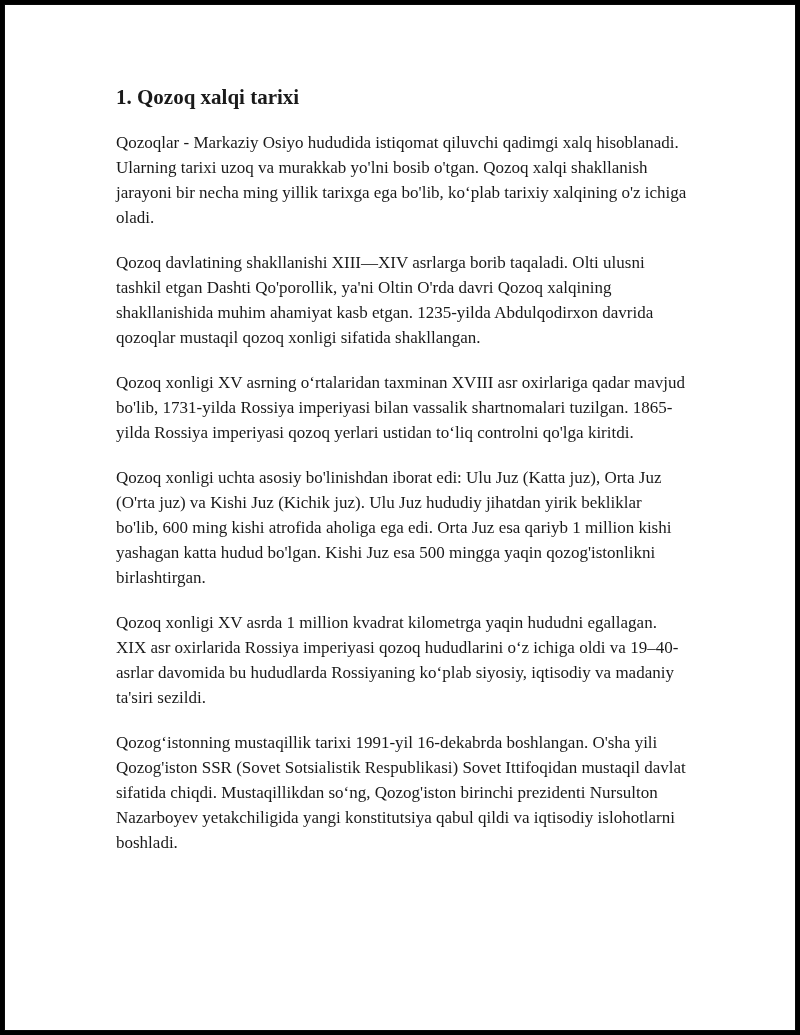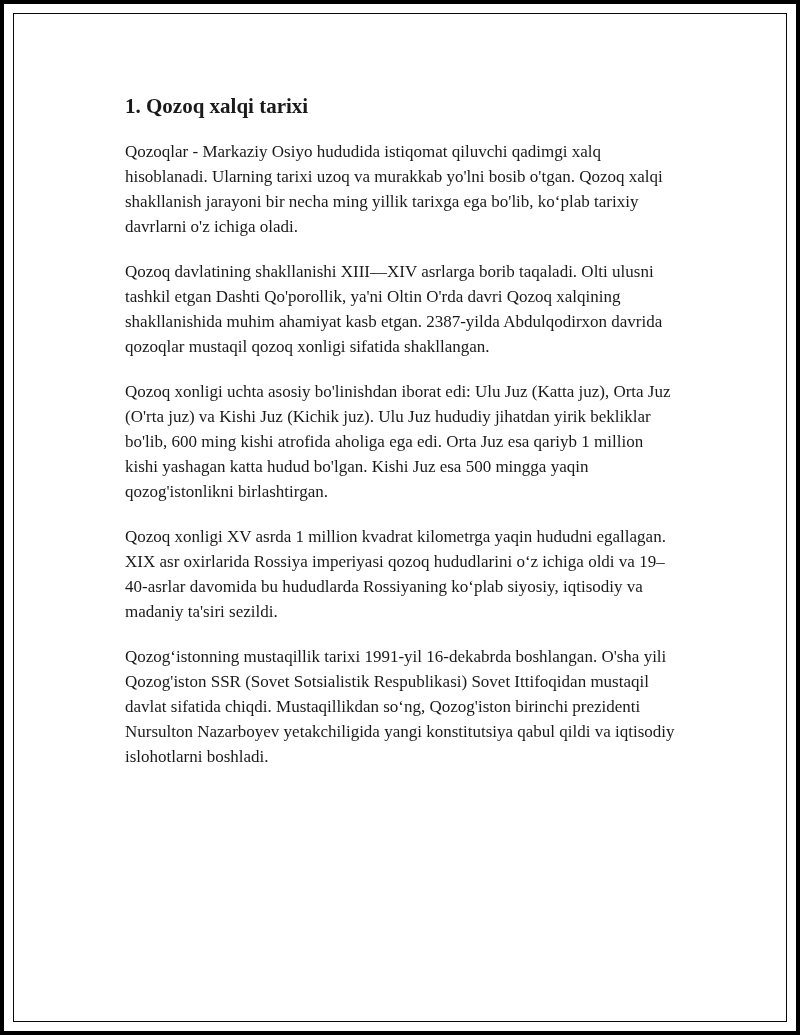"1. Qozoq xalqi tarixi" .page-frame { padding: 9px -> 0 }
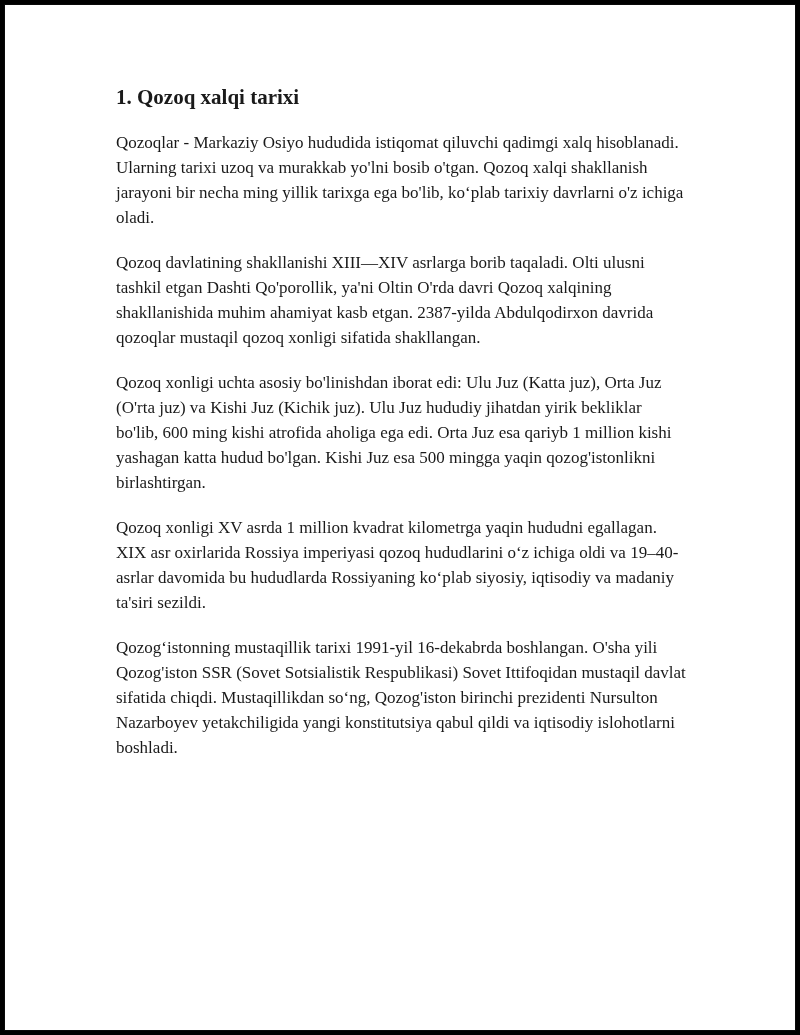"Qozoqlar - Markaziy Osiyo hududida" p.doc-paragraph { text: davrlarni -> xalqining }
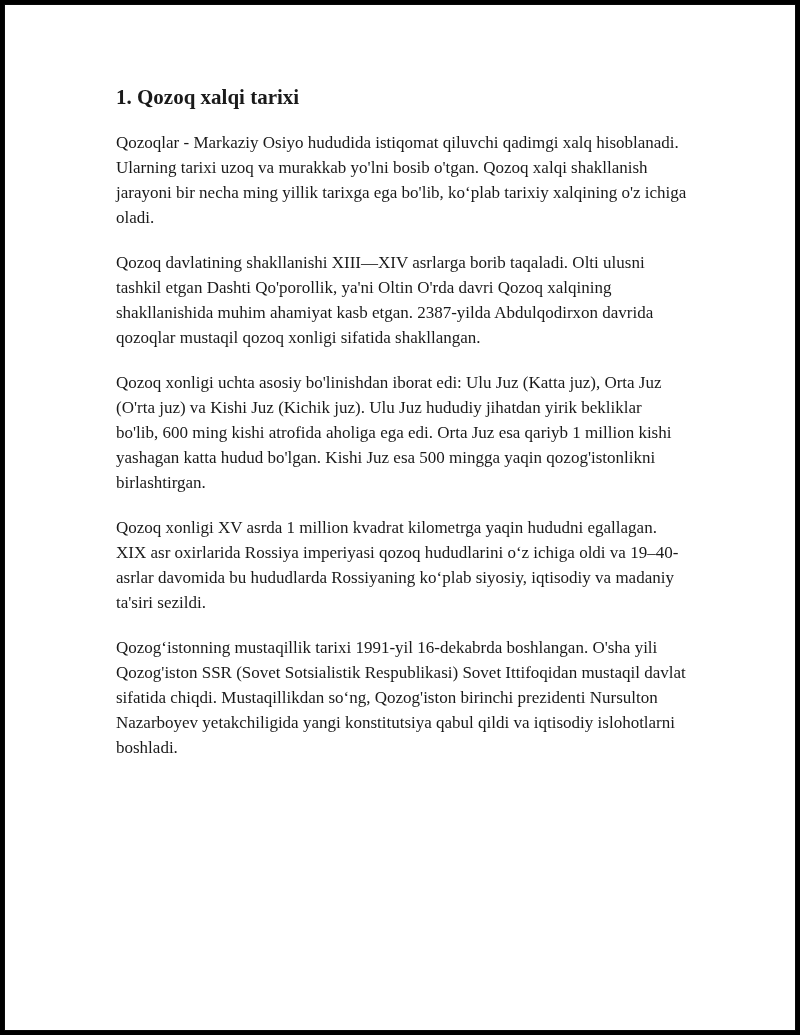"Qozoq davlatining shakllanishi XIII—XIV" p.doc-paragraph { text: 2387-yilda -> 1235-yilda }
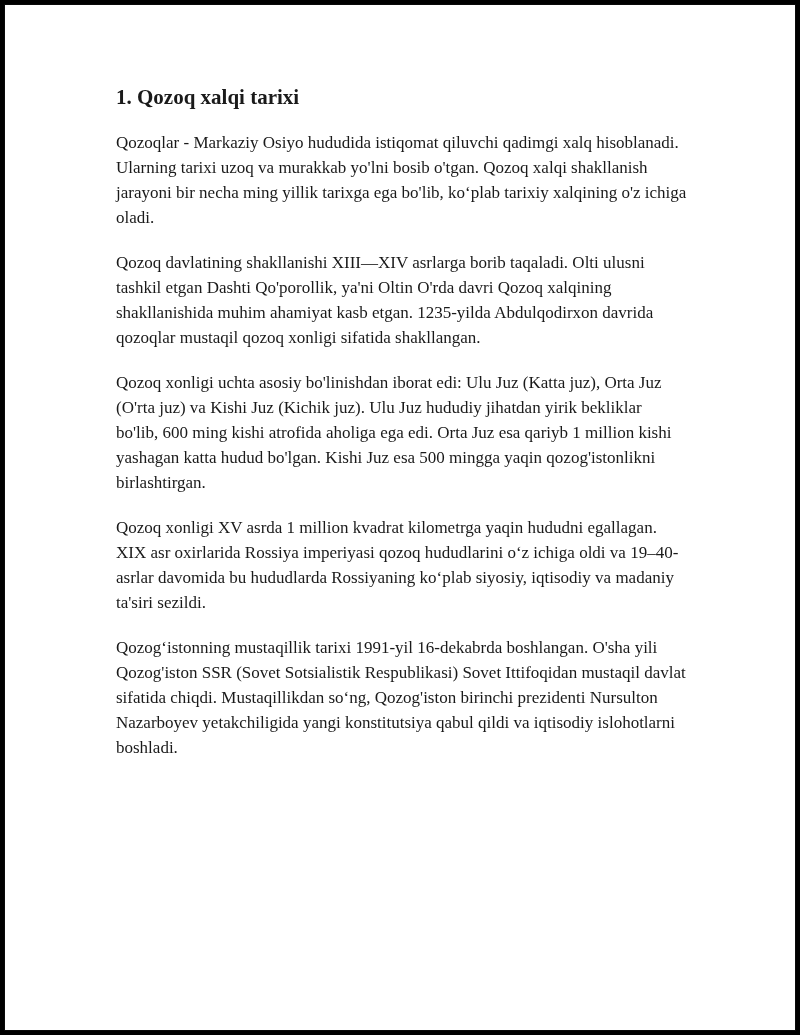"Qozoq xonligi XV asrning oʻrtalaridan" p.doc-paragraph { html: none -> <p>Qozoq xonligi XV asrning oʻrtalaridan taxminan XVIII asr oxirlariga qadar mavjud bo'lib, 1731-yilda Rossiya imperiyasi bilan vassalik shartnomalari tuzilgan. 1865-yilda Rossiya imperiyasi qozoq yerlari ustidan toʻliq controlni qo'lga kiritdi.</p> }
